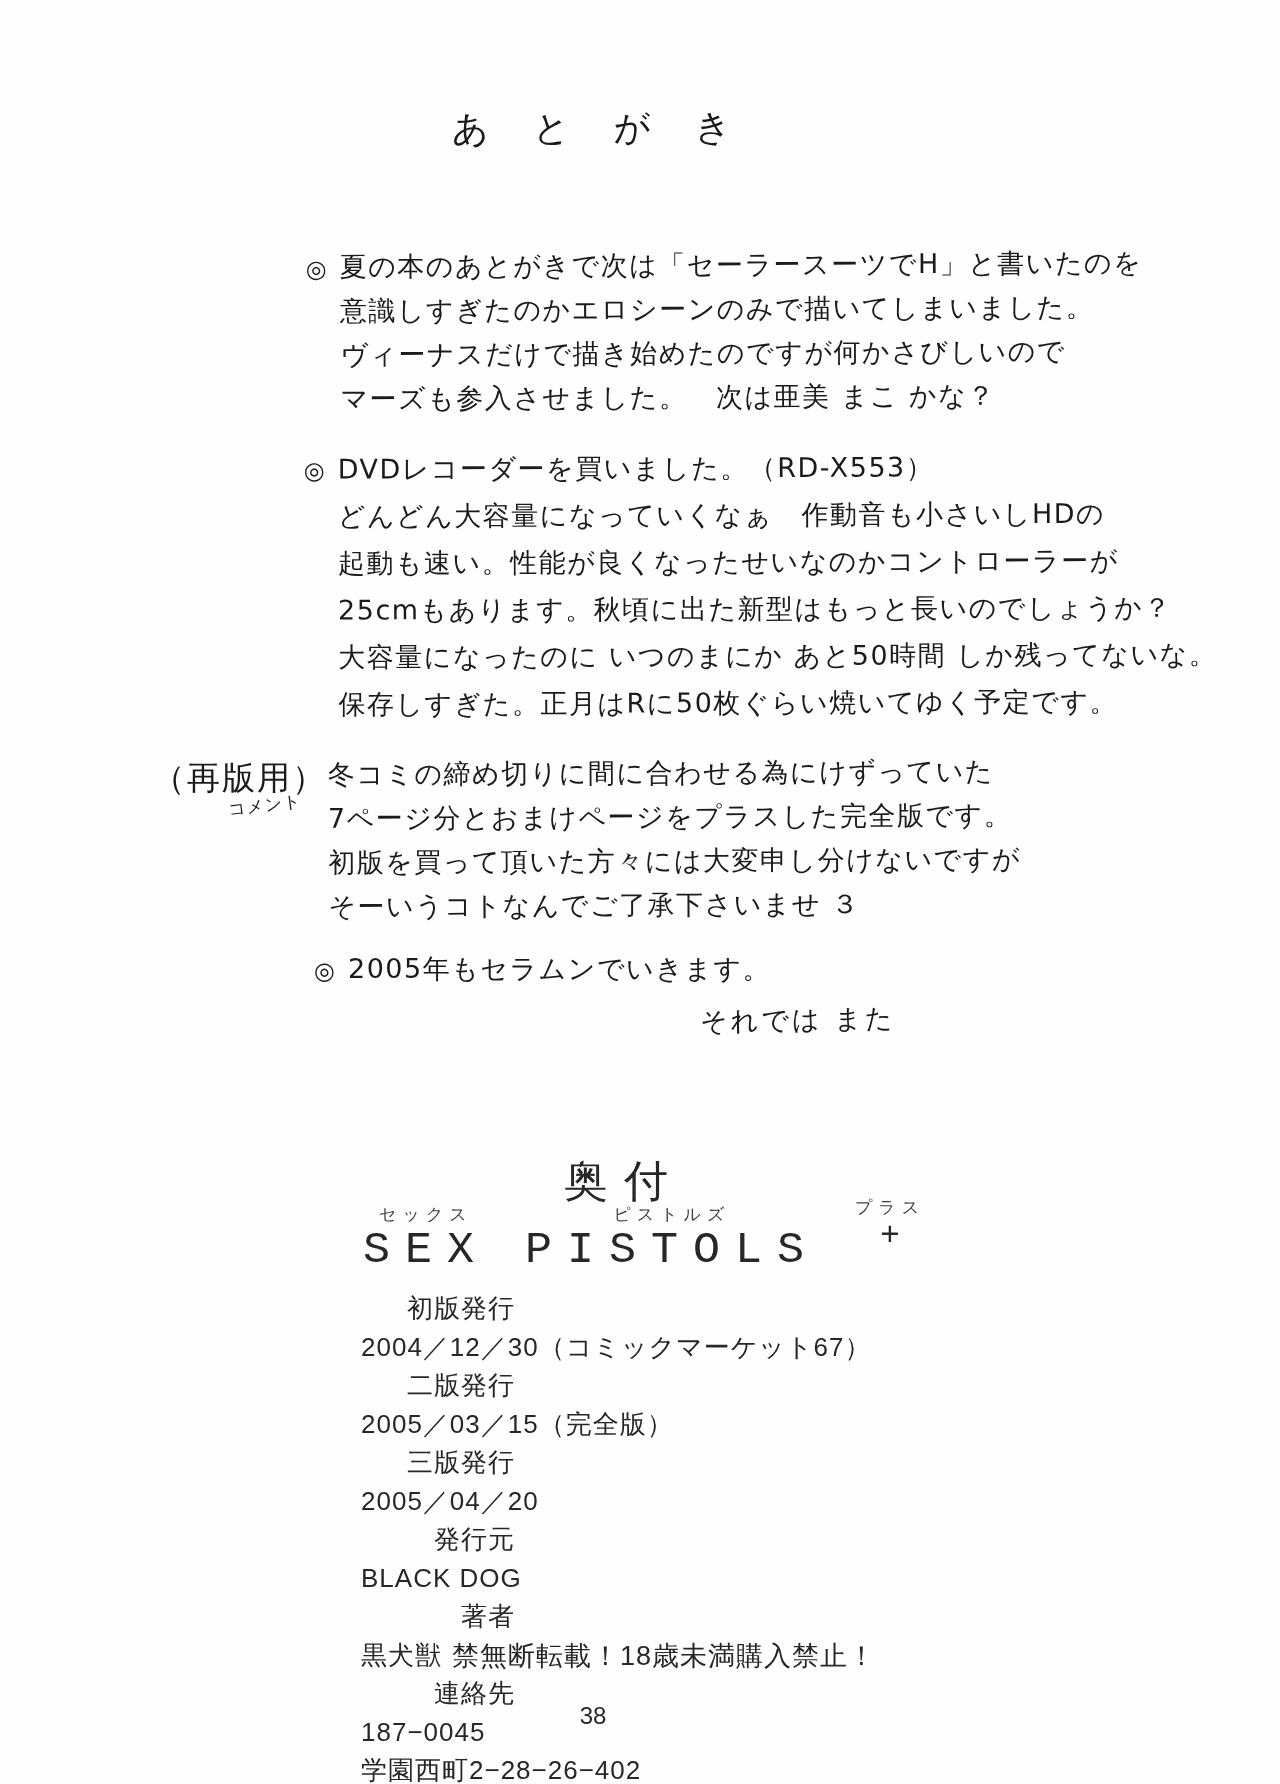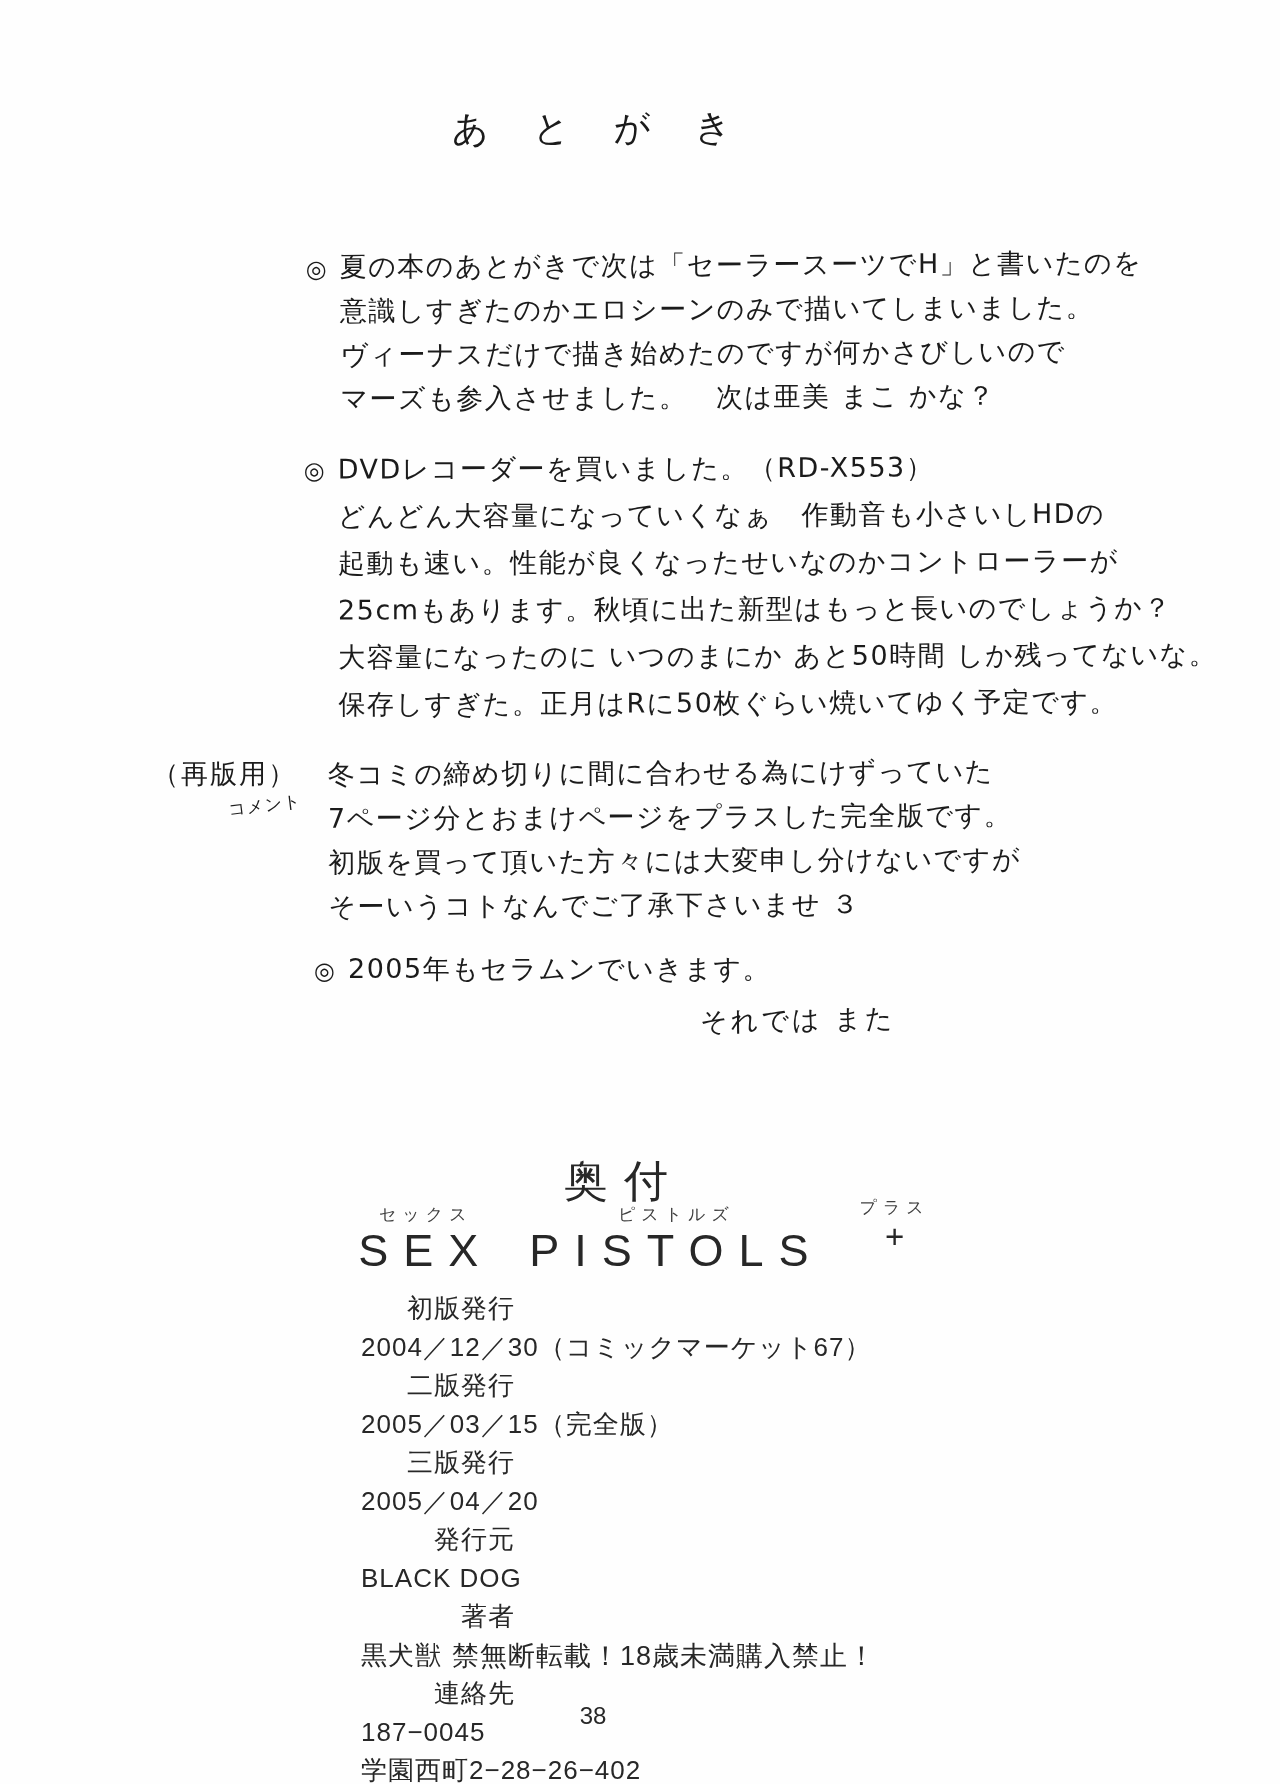"（再版用）" .margin-note-1 { font-size: 27px -> 33px }
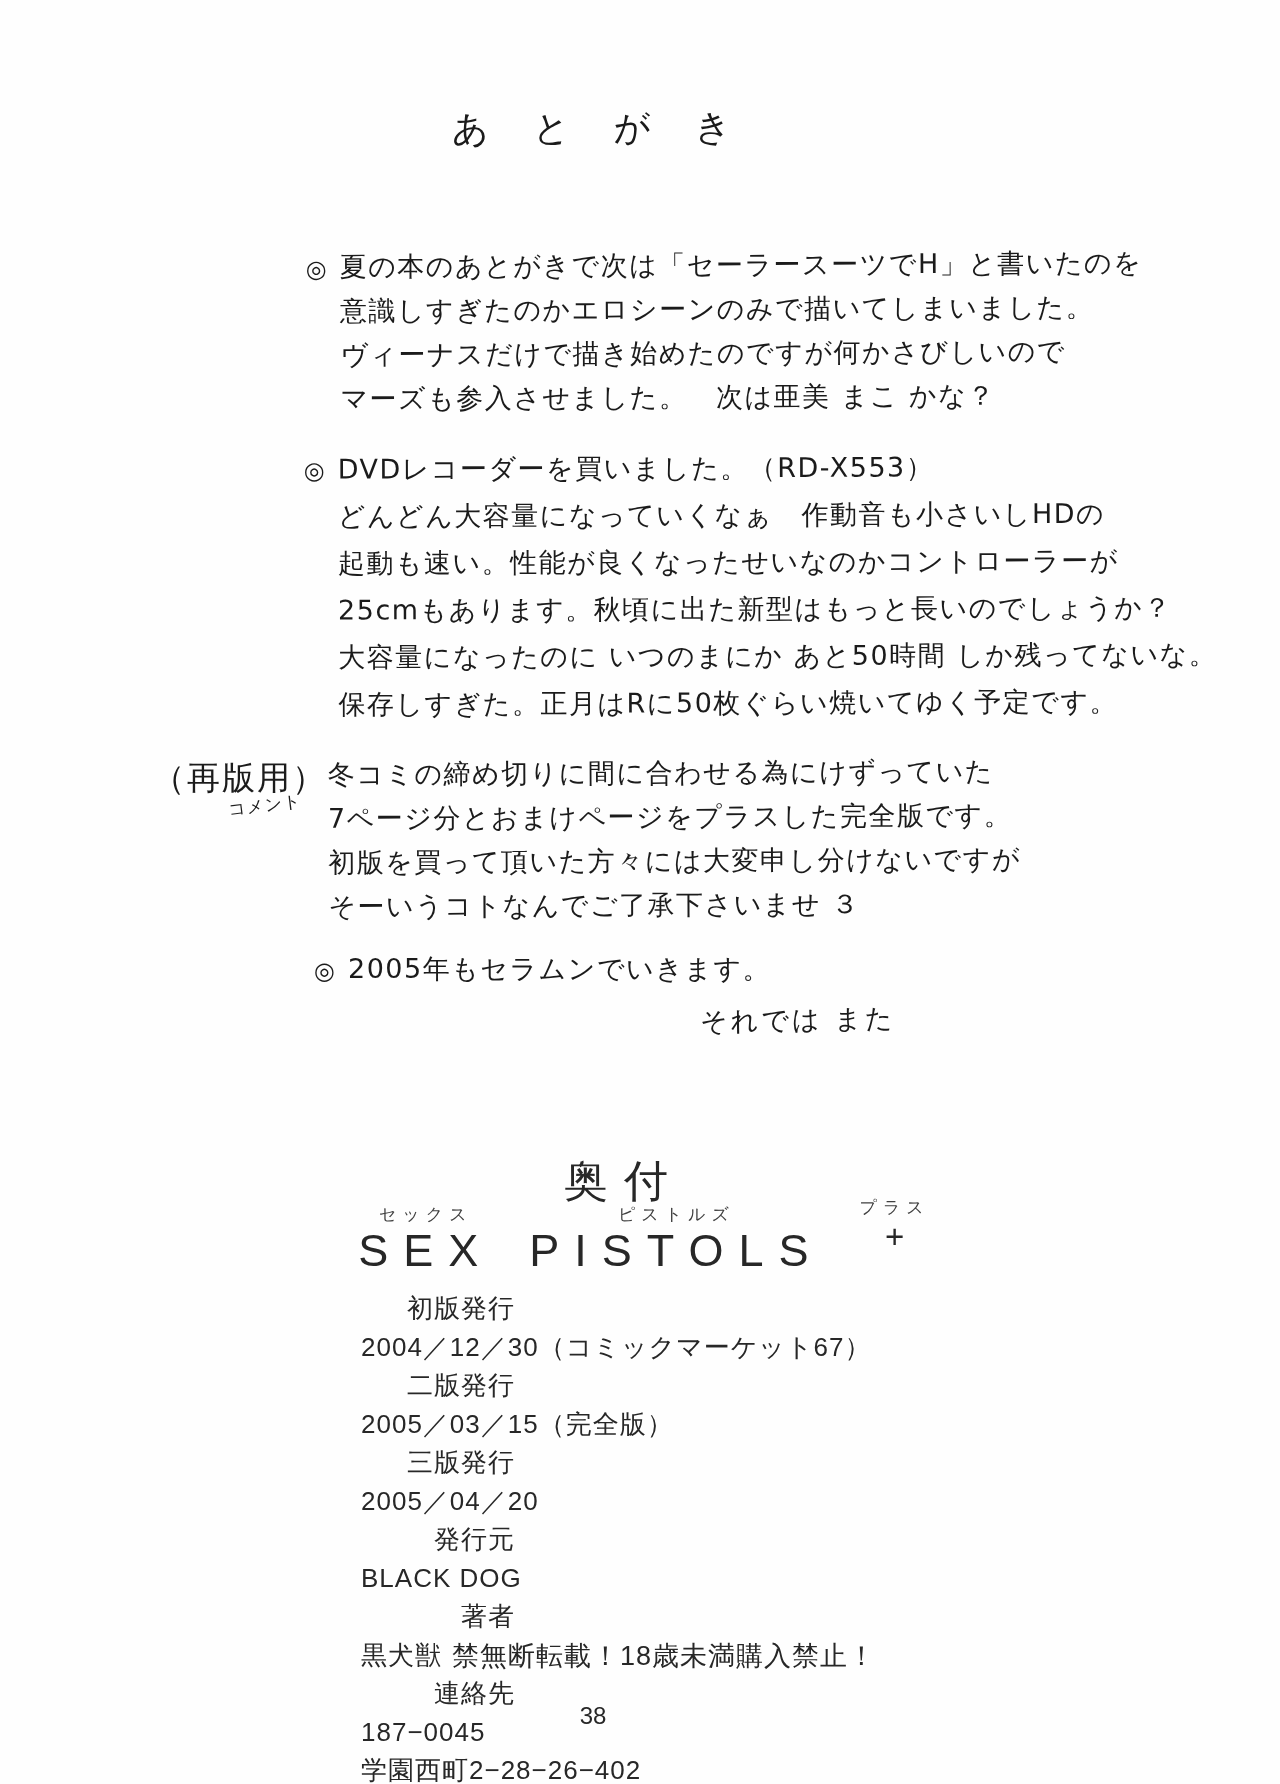"SEX" .colo-title-text { font-family: none -> Liberation Mono, monospace }
